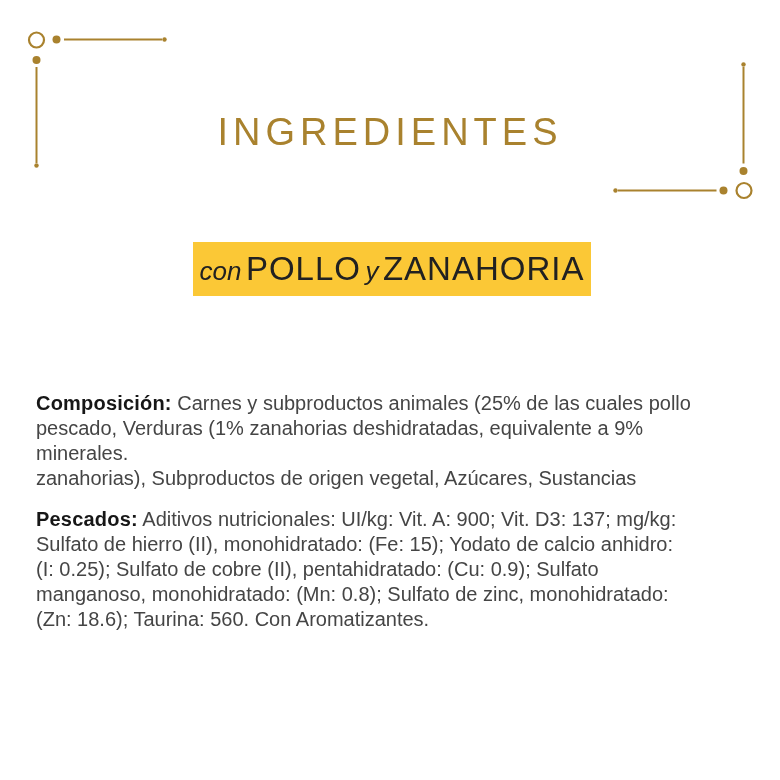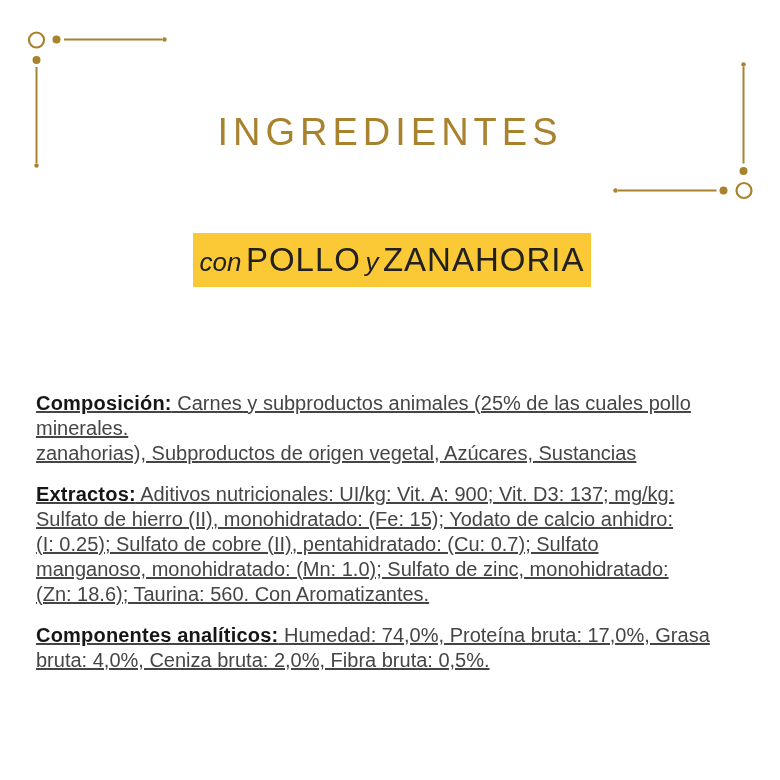"con POLLO y ZANAHORIA" .banner { top: 233px -> 242px }
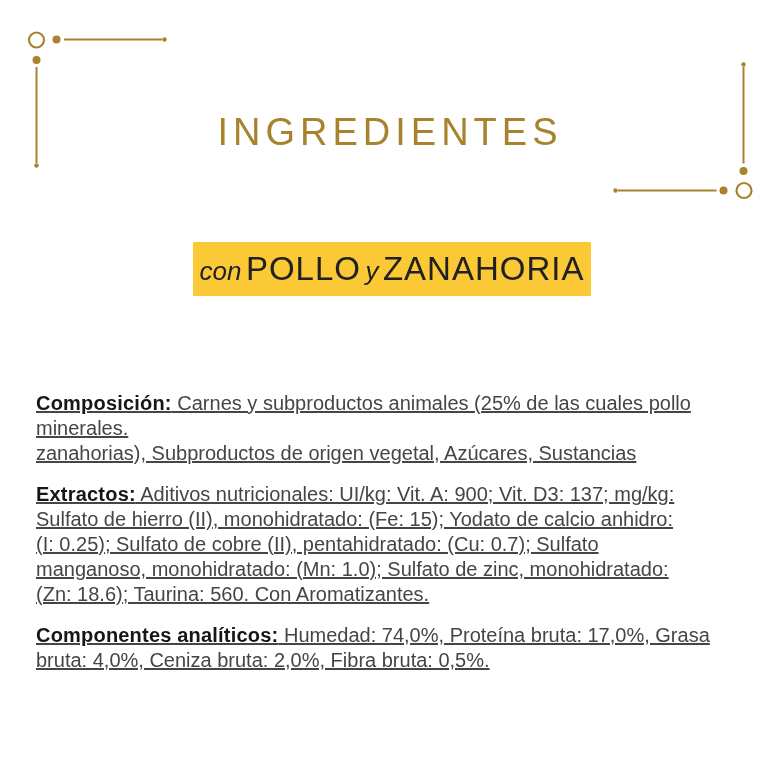"Composición: Carnes y subproductos" .para .line { text-decoration: underline -> none }
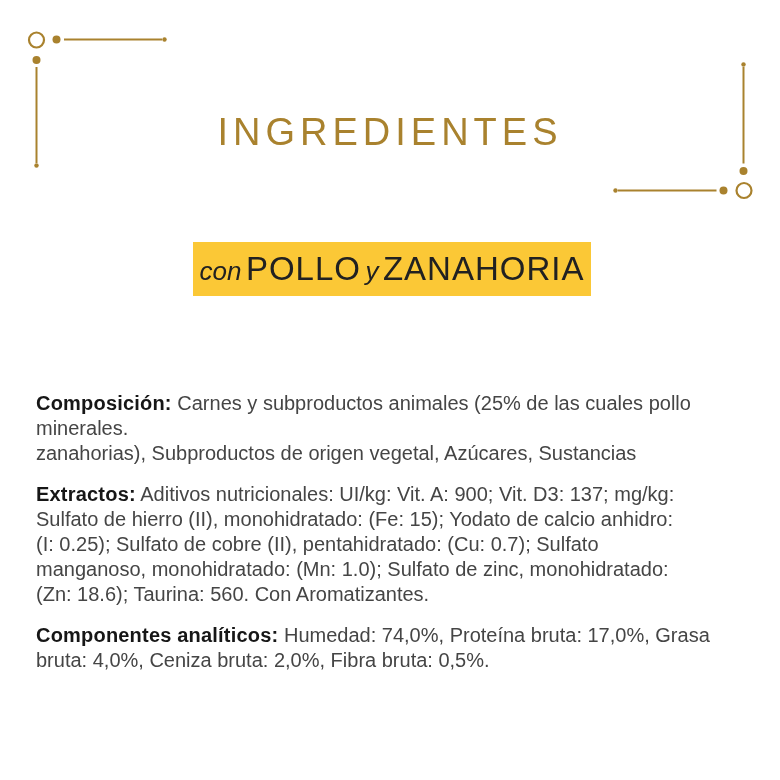"pescado, Verduras (1% zanahorias" span.line { html: none -> <span>pescado, Verduras (1% zanahorias deshidratadas, equivalente a 9%</span> }
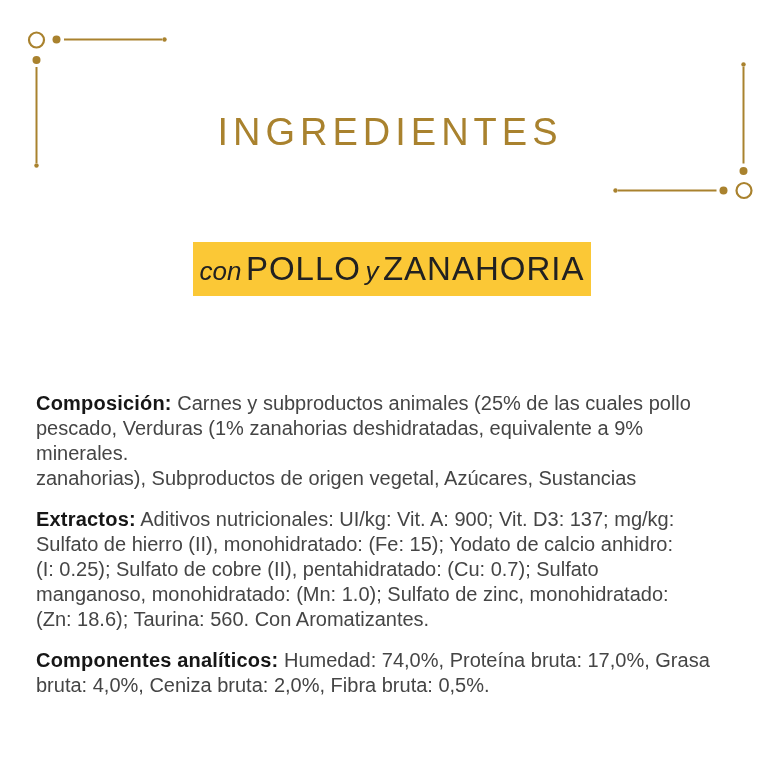"Extractos:" strong { text: Extractos -> Pescados }
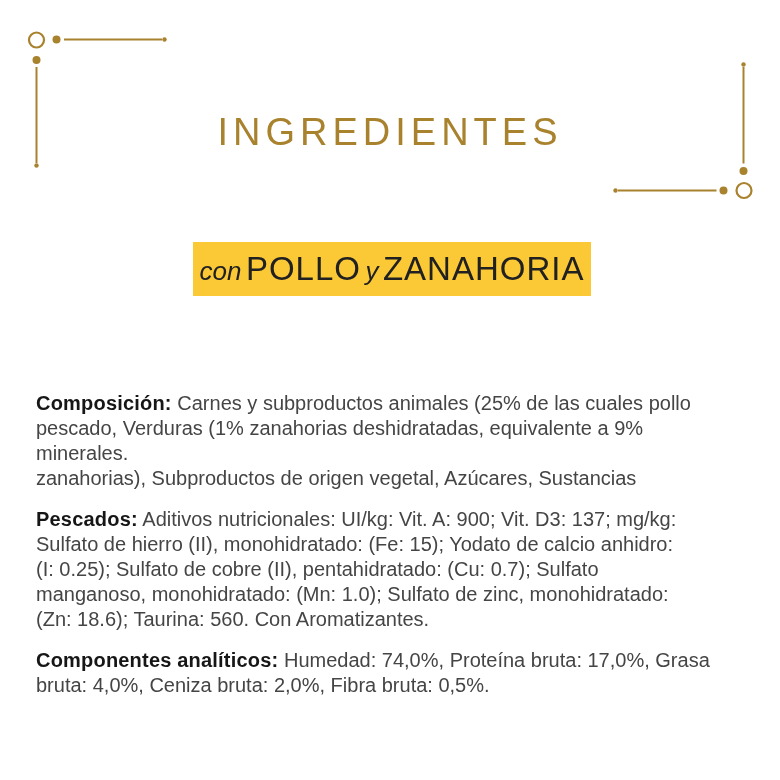"(I: 0.25); Sulfato de cobre" span.line { text: 0.7 -> 0.9 }
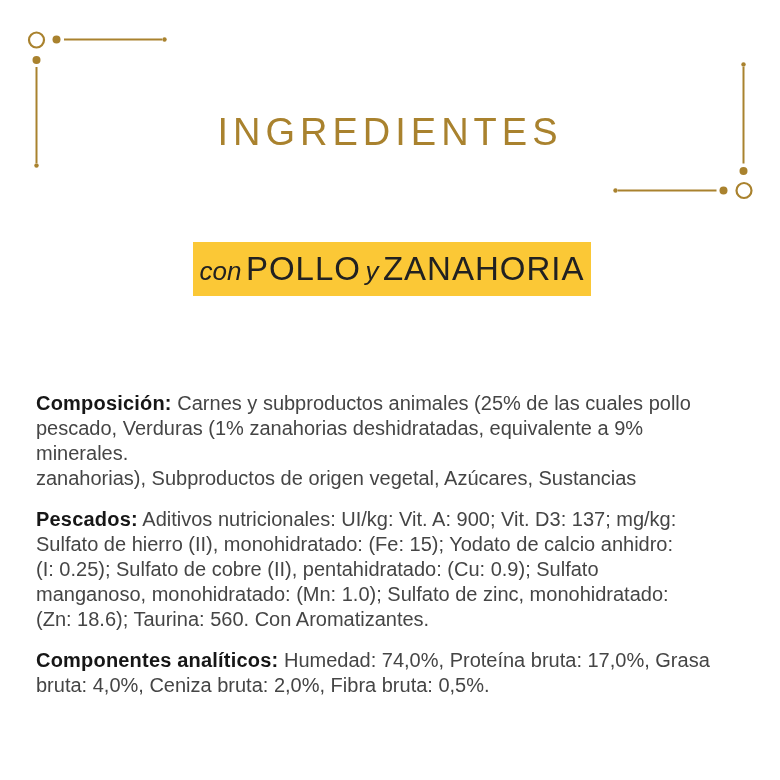"manganoso, monohidratado: (Mn: 1.0);" span.line { text: 1.0 -> 0.8 }
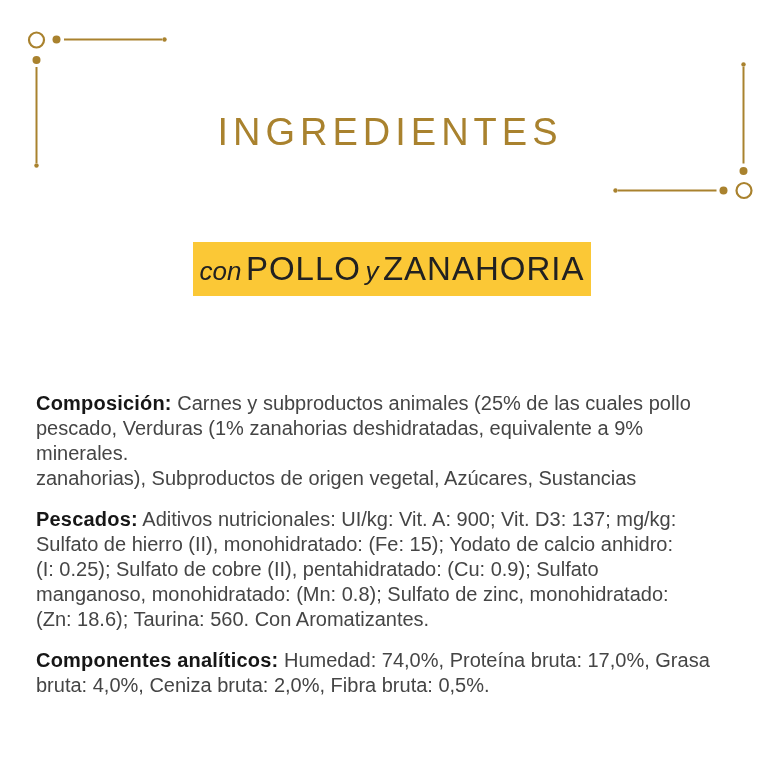"Componentes analíticos: Humedad: 74,0%," p.para { html: <p> <span><strong>Componentes analíticos:</strong><span> Humedad: 74,0%, Proteína bruta: 17,0%, Grasa</span></span> <span>bruta: 4,0%, Ceniza bruta: 2,0%, Fibra bruta: 0,5%.</span> </p> -> none }
